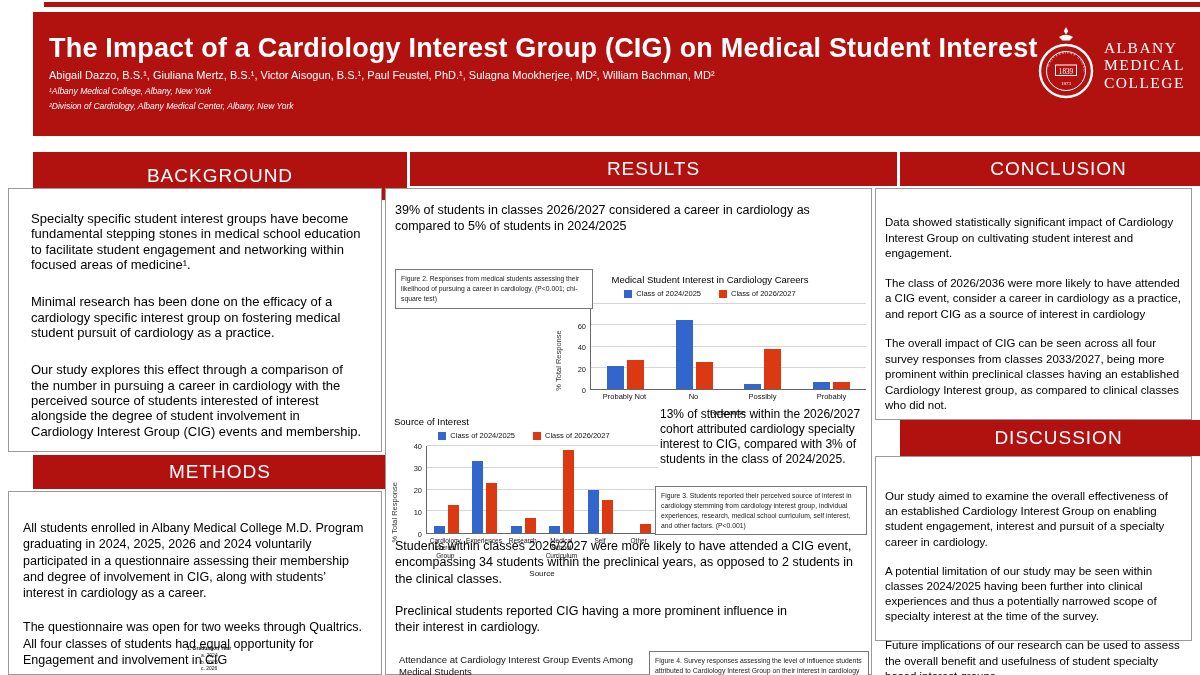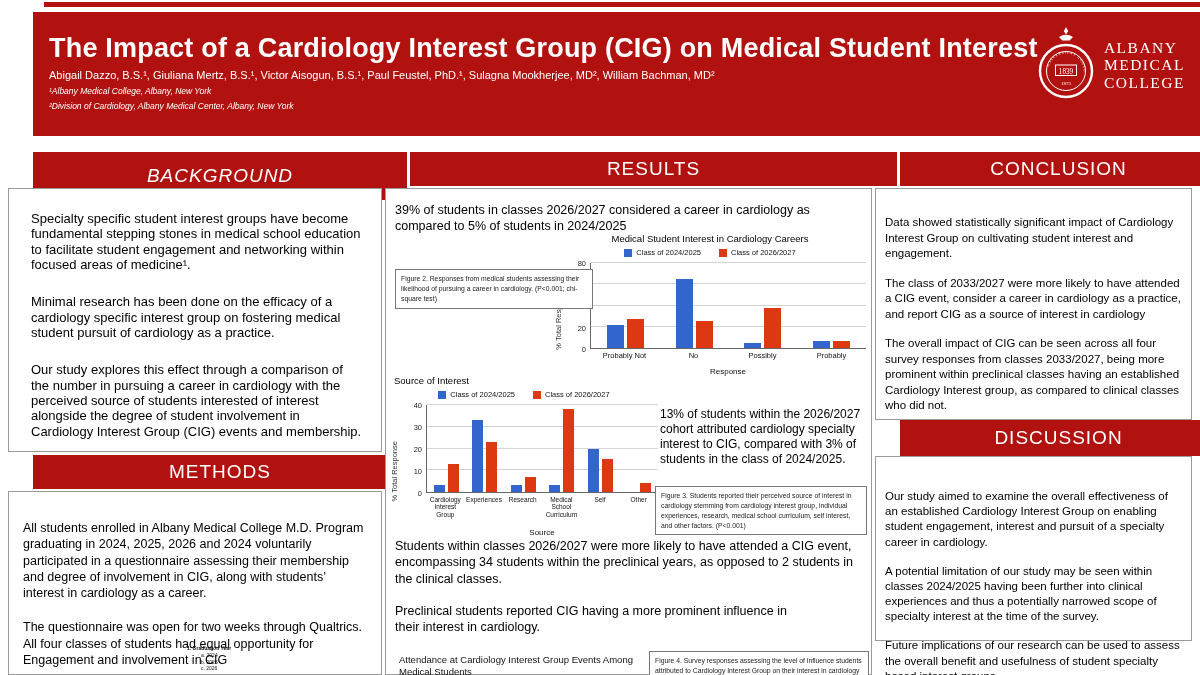"BACKGROUND" .bar-background { font-style: italic -> none }
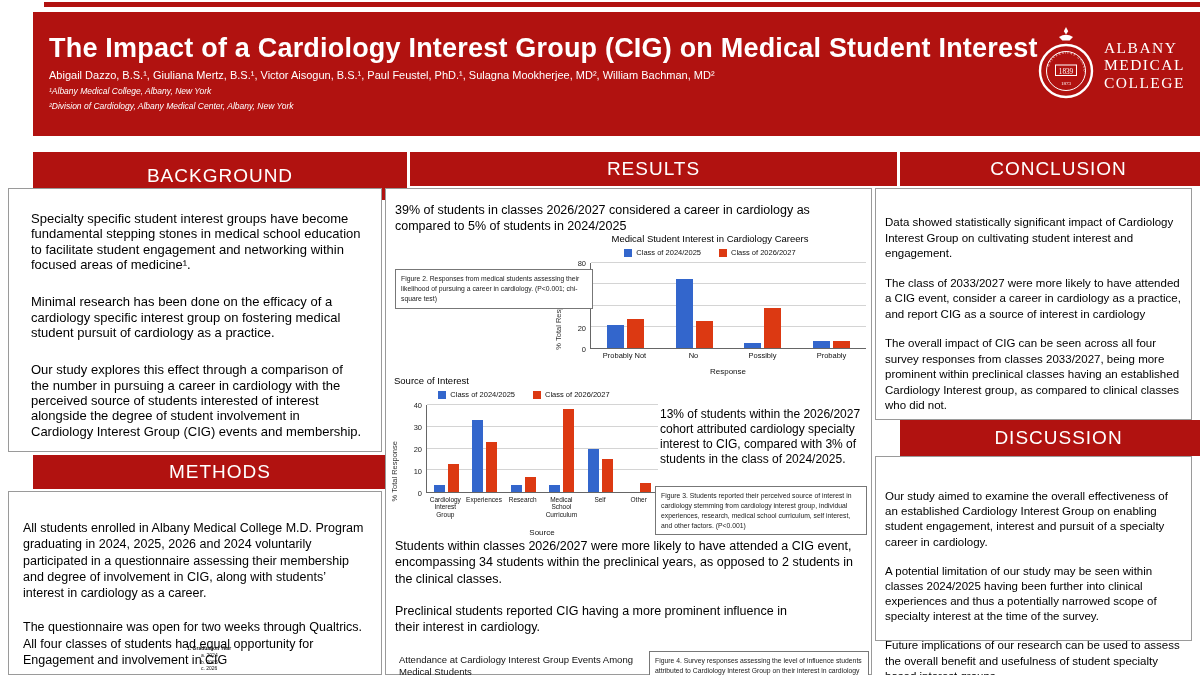"Medical Student Interest in Cardiology" .chart { margin-top: none -> 41px }
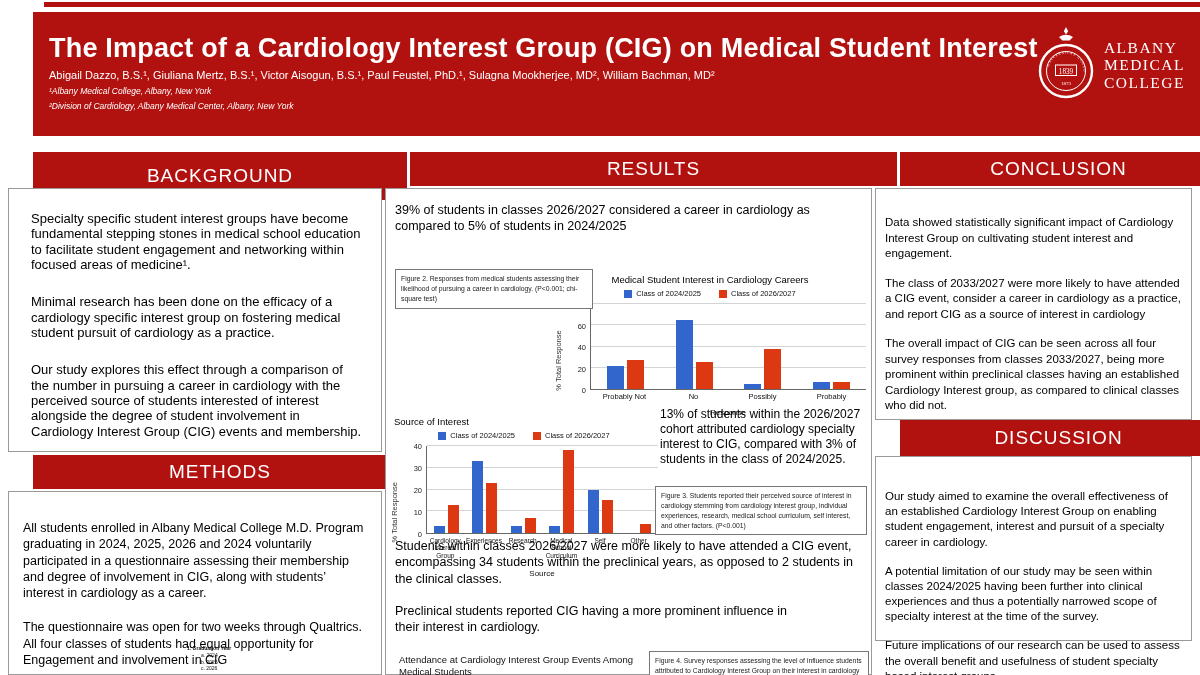"The class of 2033/2027 were" p.para-c { text: 2033/2027 -> 2026/2036 }
